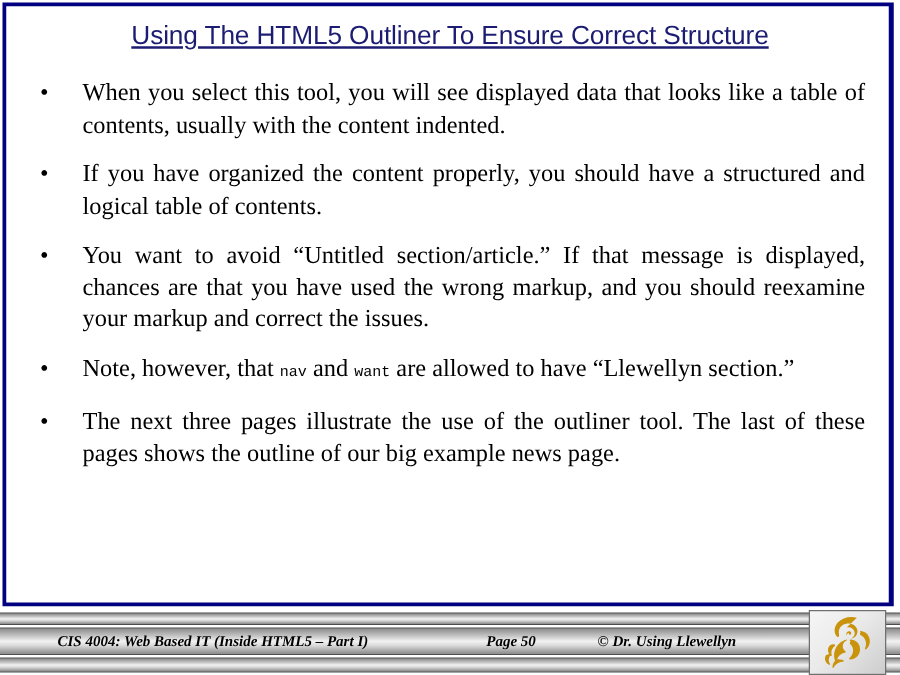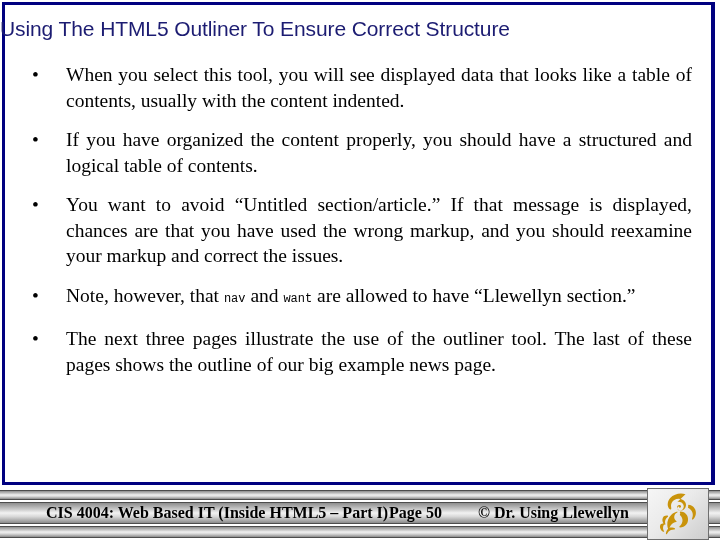"Using The HTML5 Outliner To" #title { text-align: left -> center; text-decoration: none -> underline }
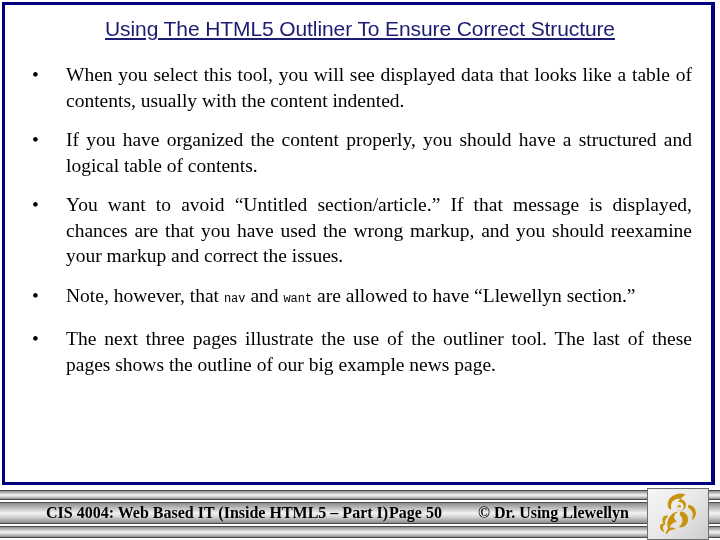"CIS 4004: Web Based IT" #footer-text { font-size: 16px -> 12px; font-style: none -> italic }
